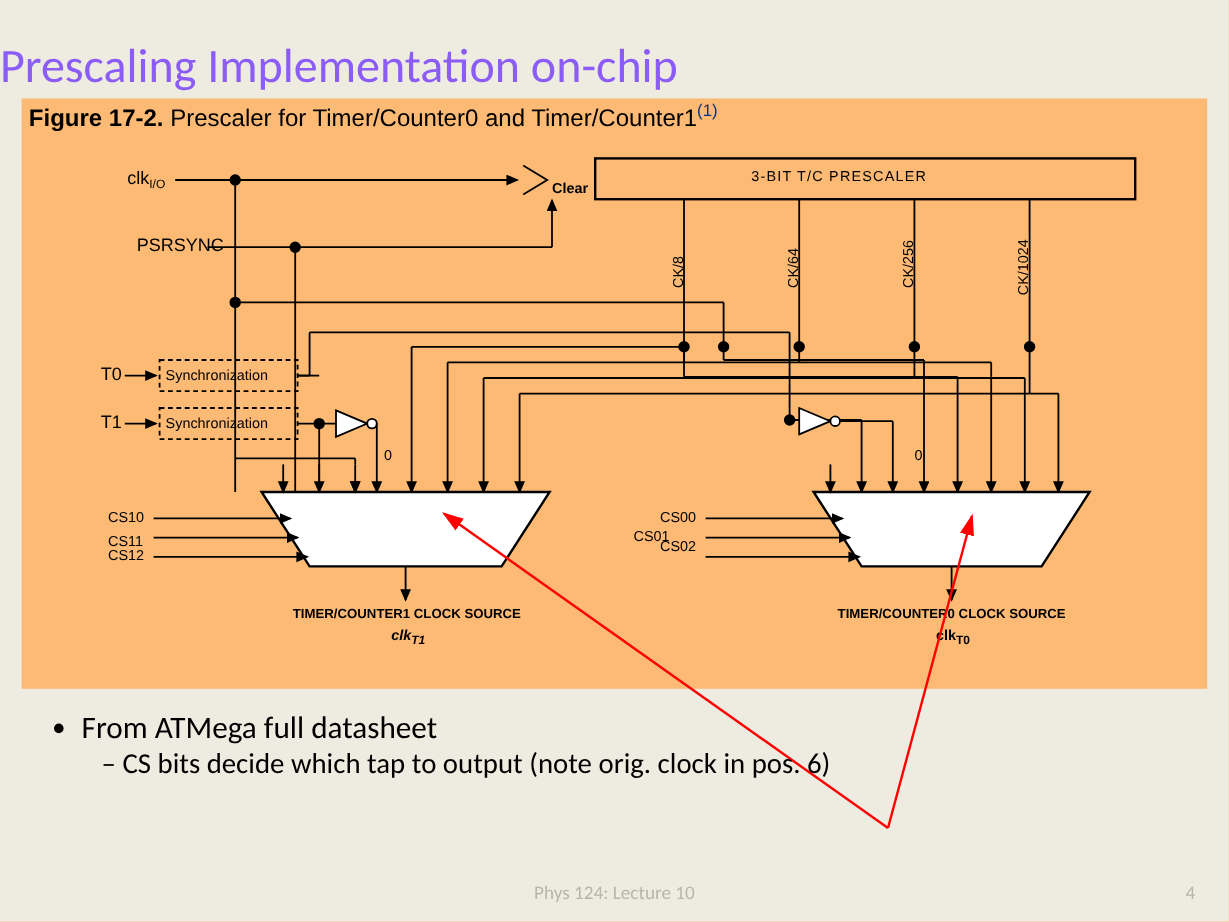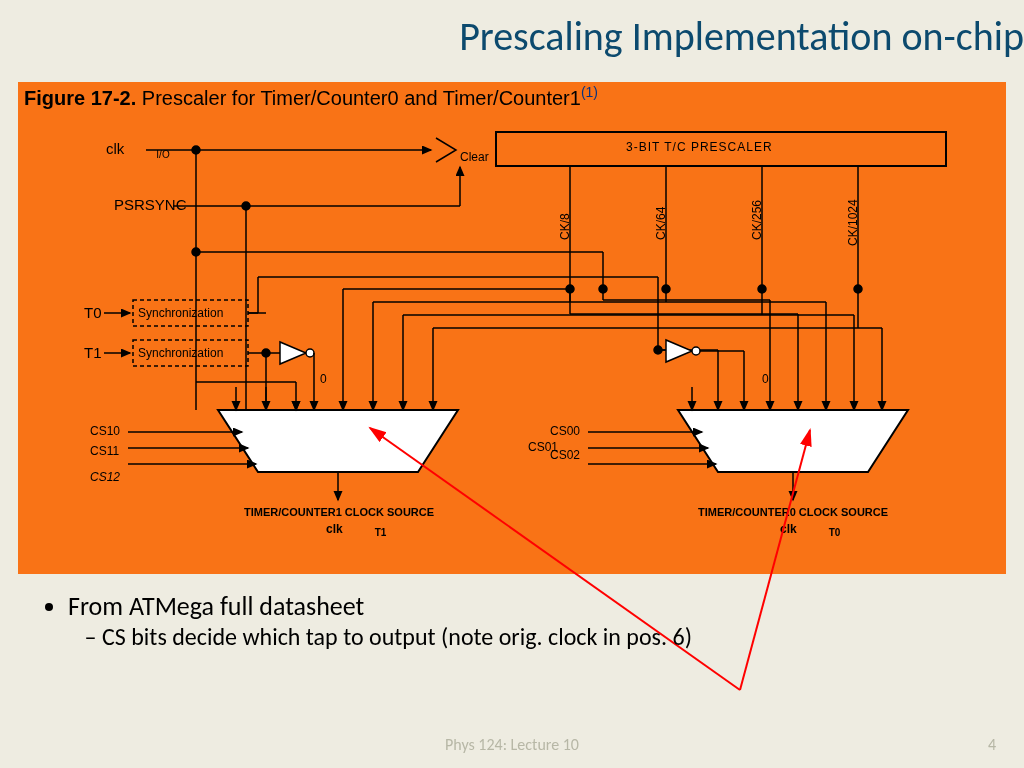"Prescaling Implementation on-chip" .title { color: #0c4a6e -> #8b5cf6; padding-top: 12px -> 30px; text-align: right -> left }
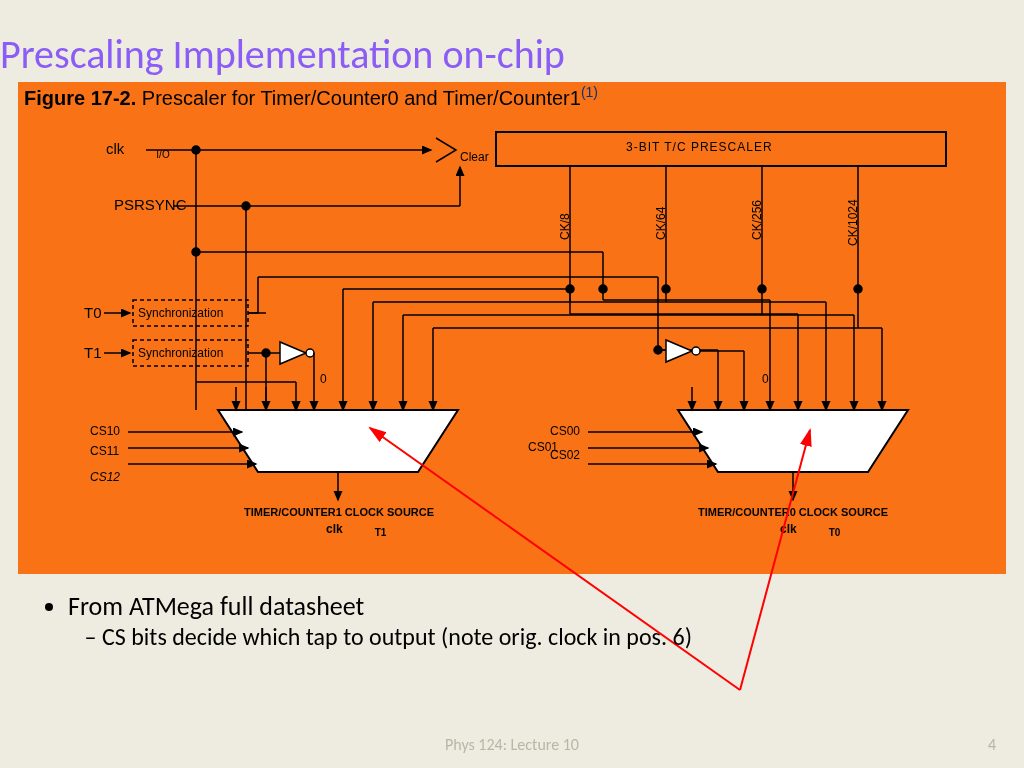"Figure 17-2. Prescaler for" .figure-area { background: #f97316 -> #fdba74 }
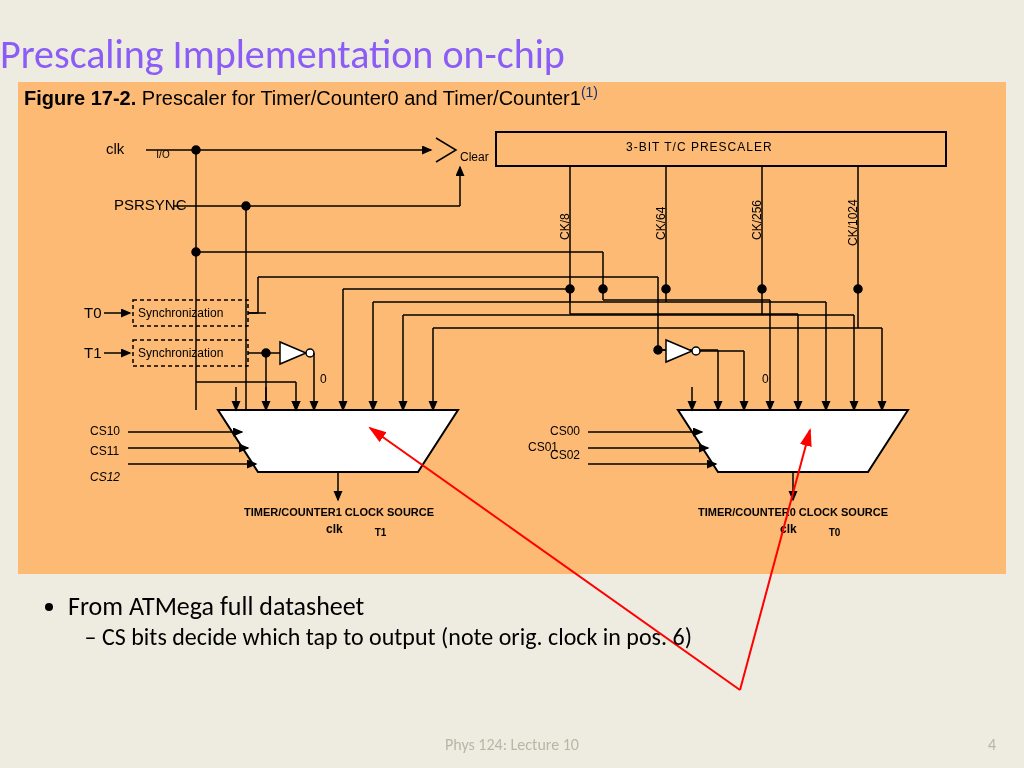"I/O" .sub { margin-left: 32px -> none }
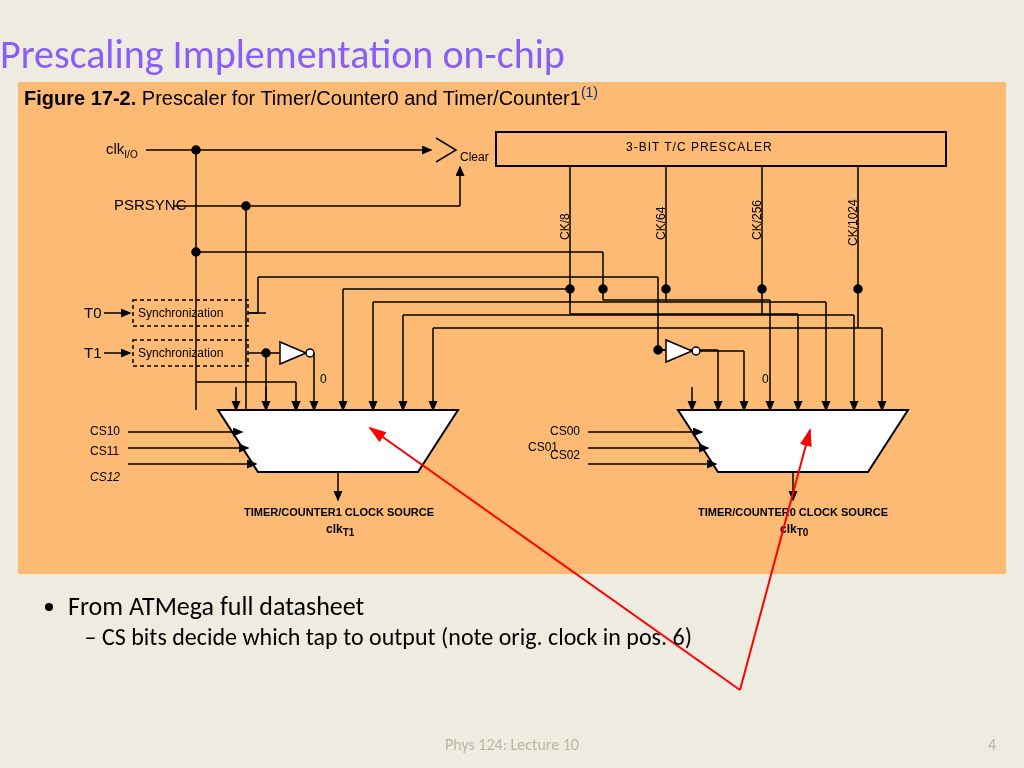"Clear" div.small-label { font-weight: none -> bold }
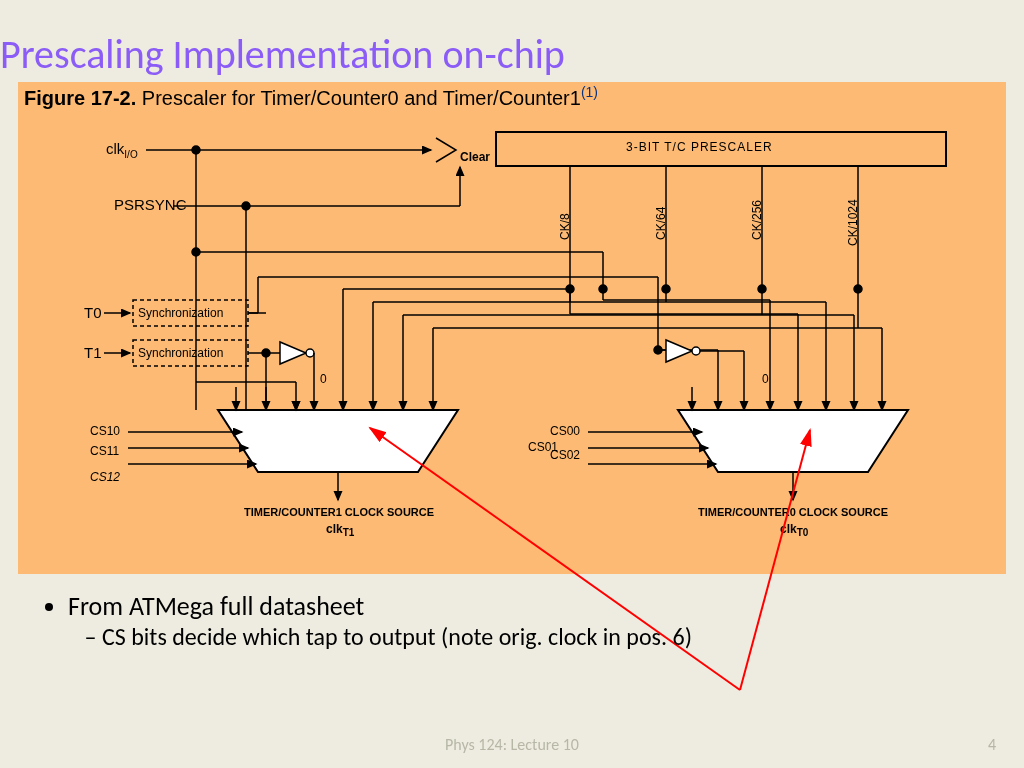"CS12" div.small-label { font-style: italic -> none; top: 388px -> 374px }
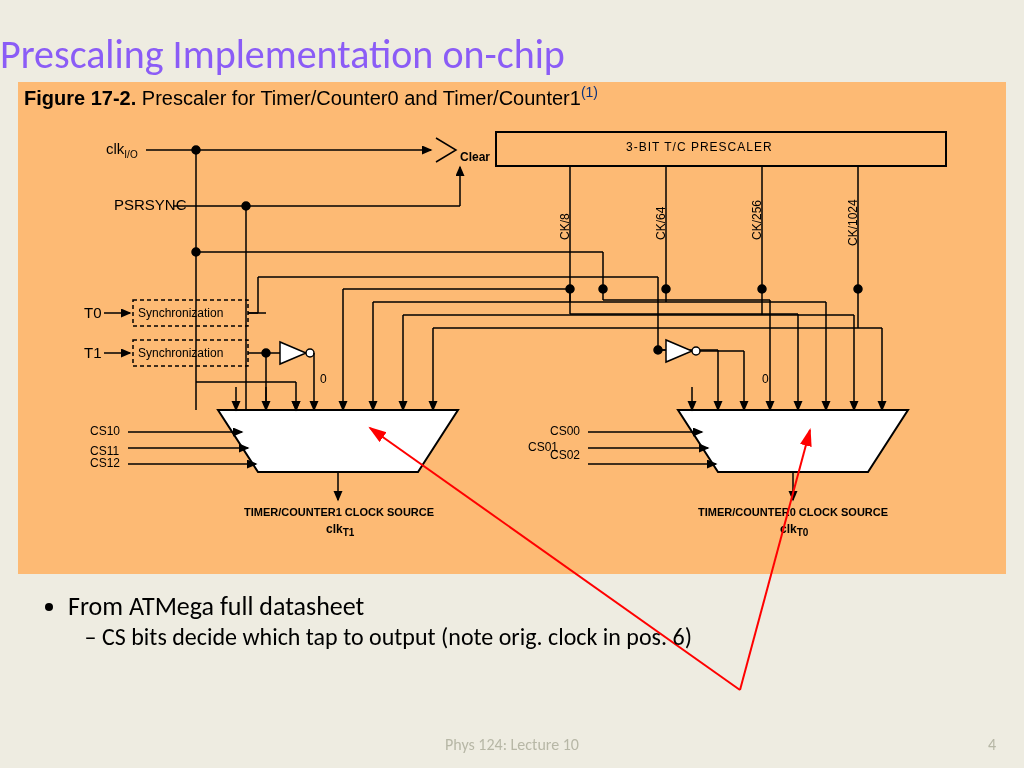"clkT1" div.small-label { font-style: none -> italic }
